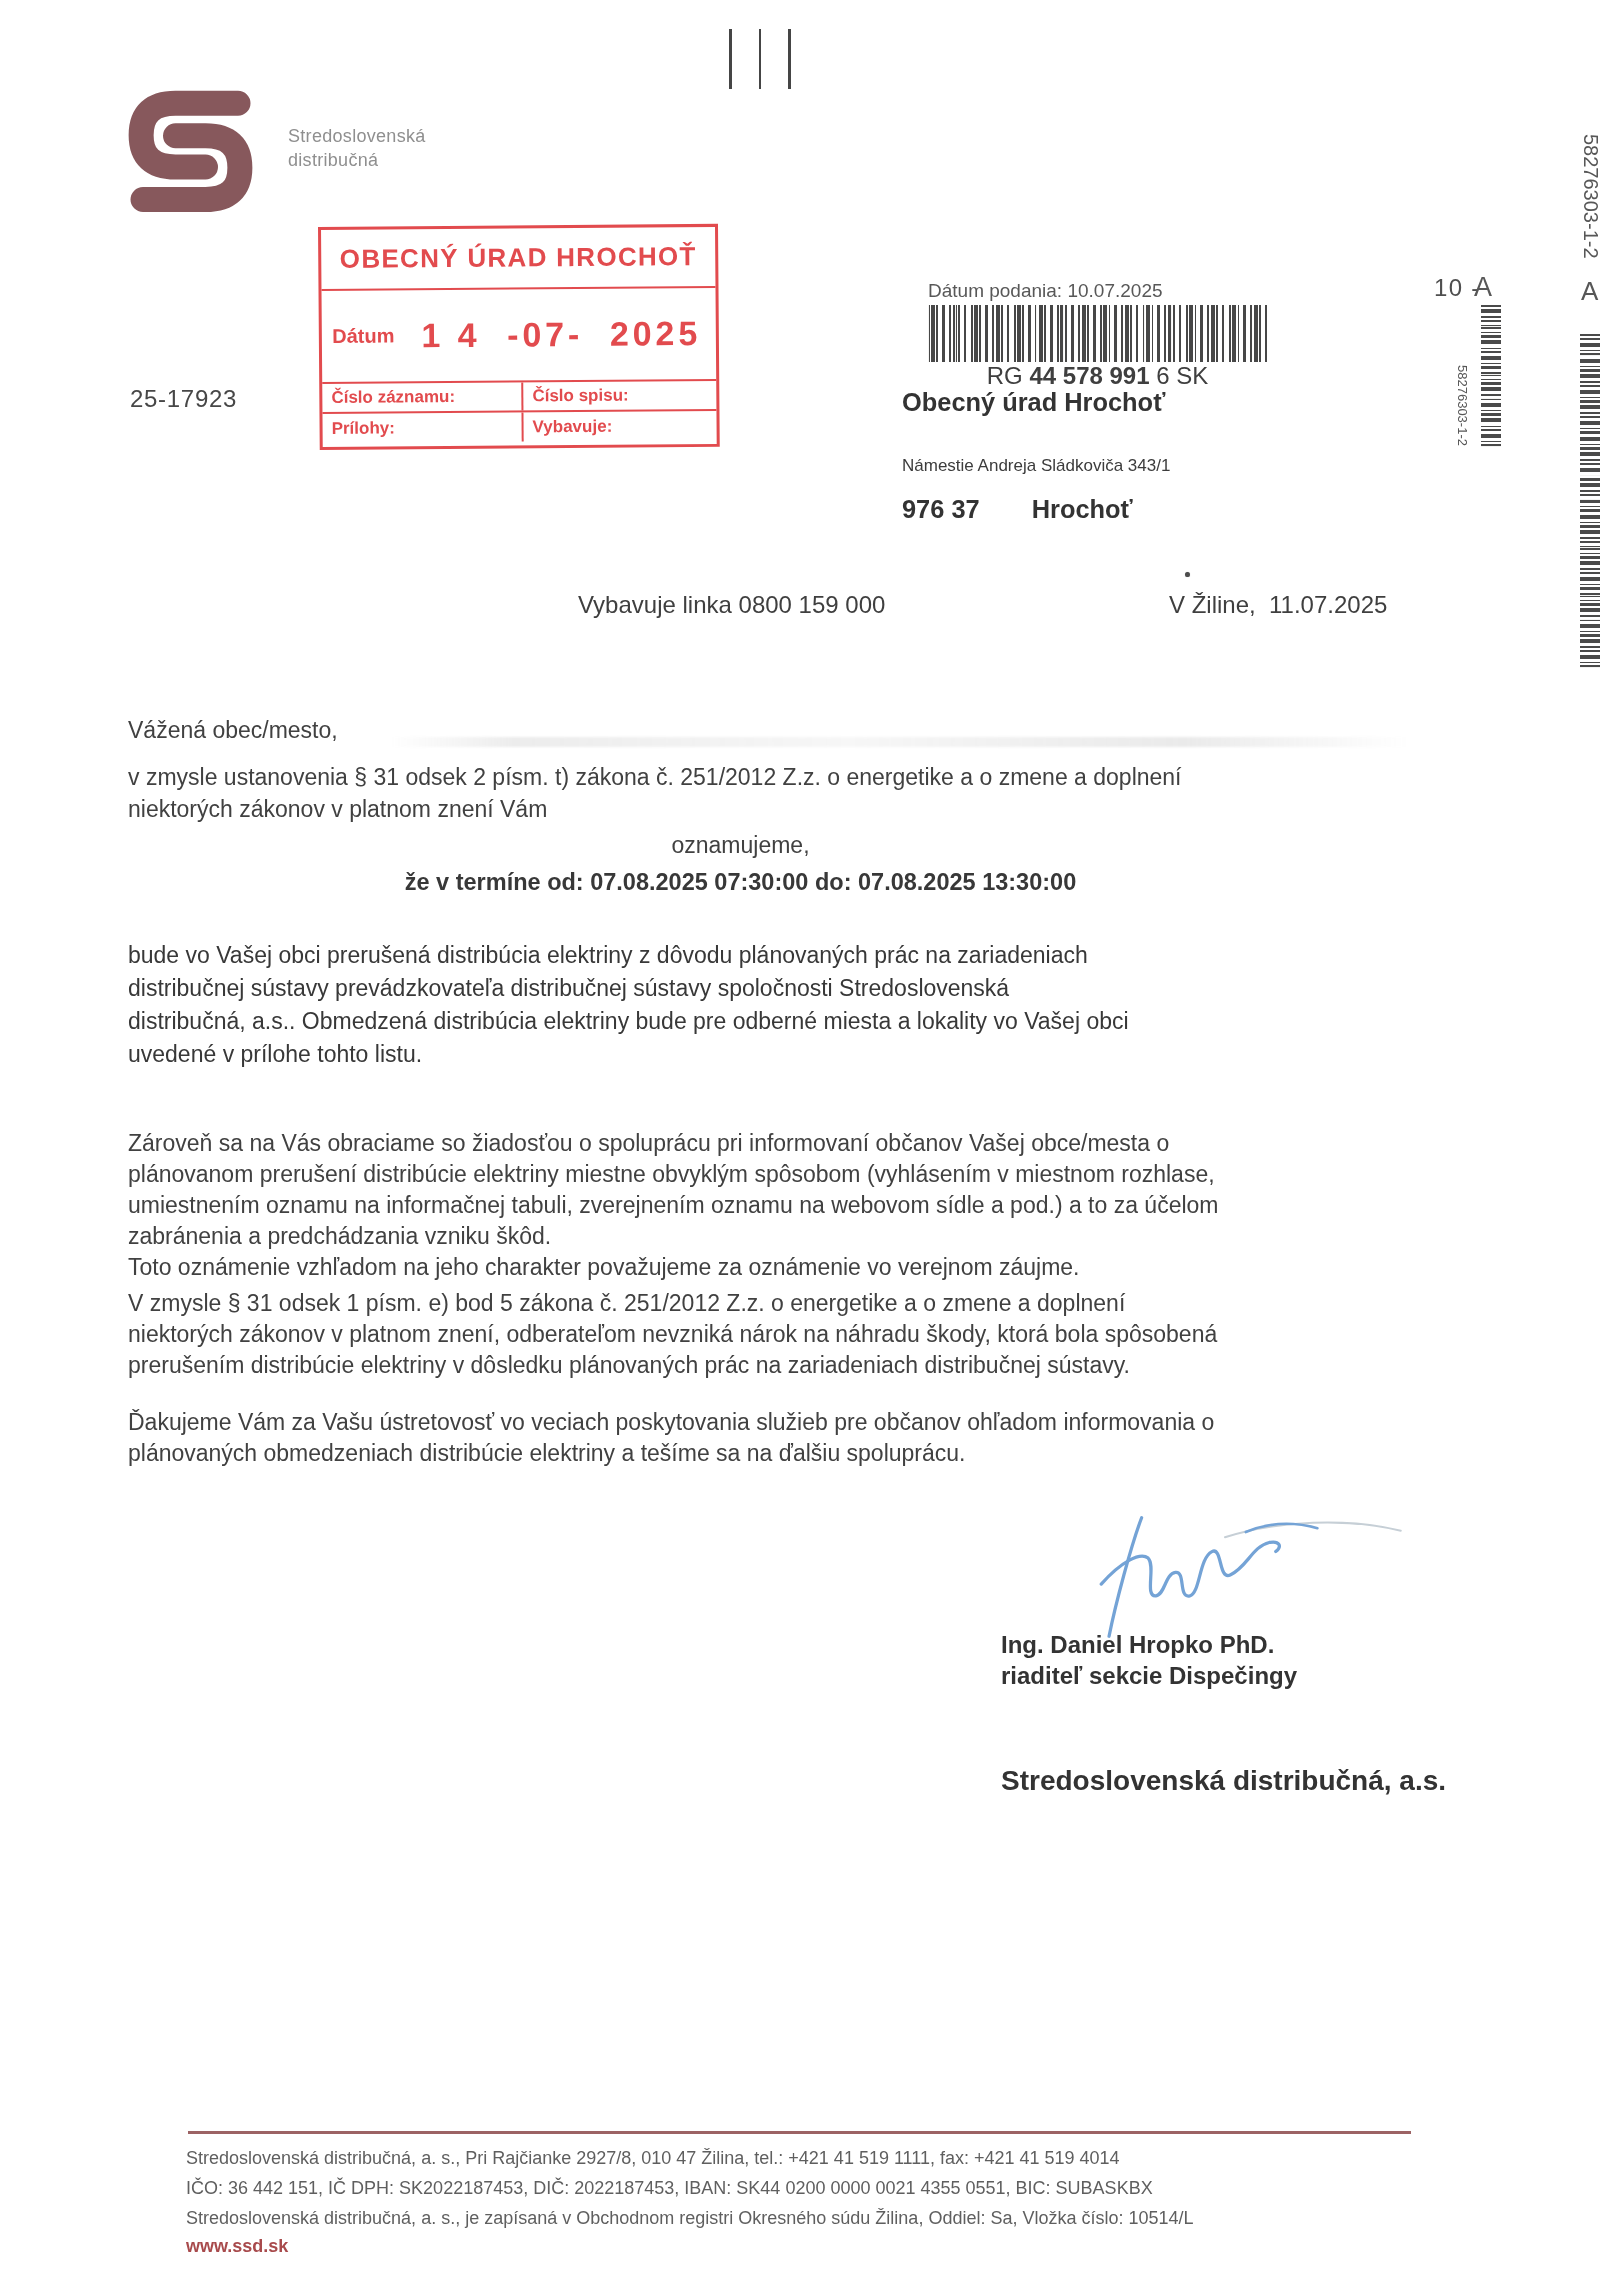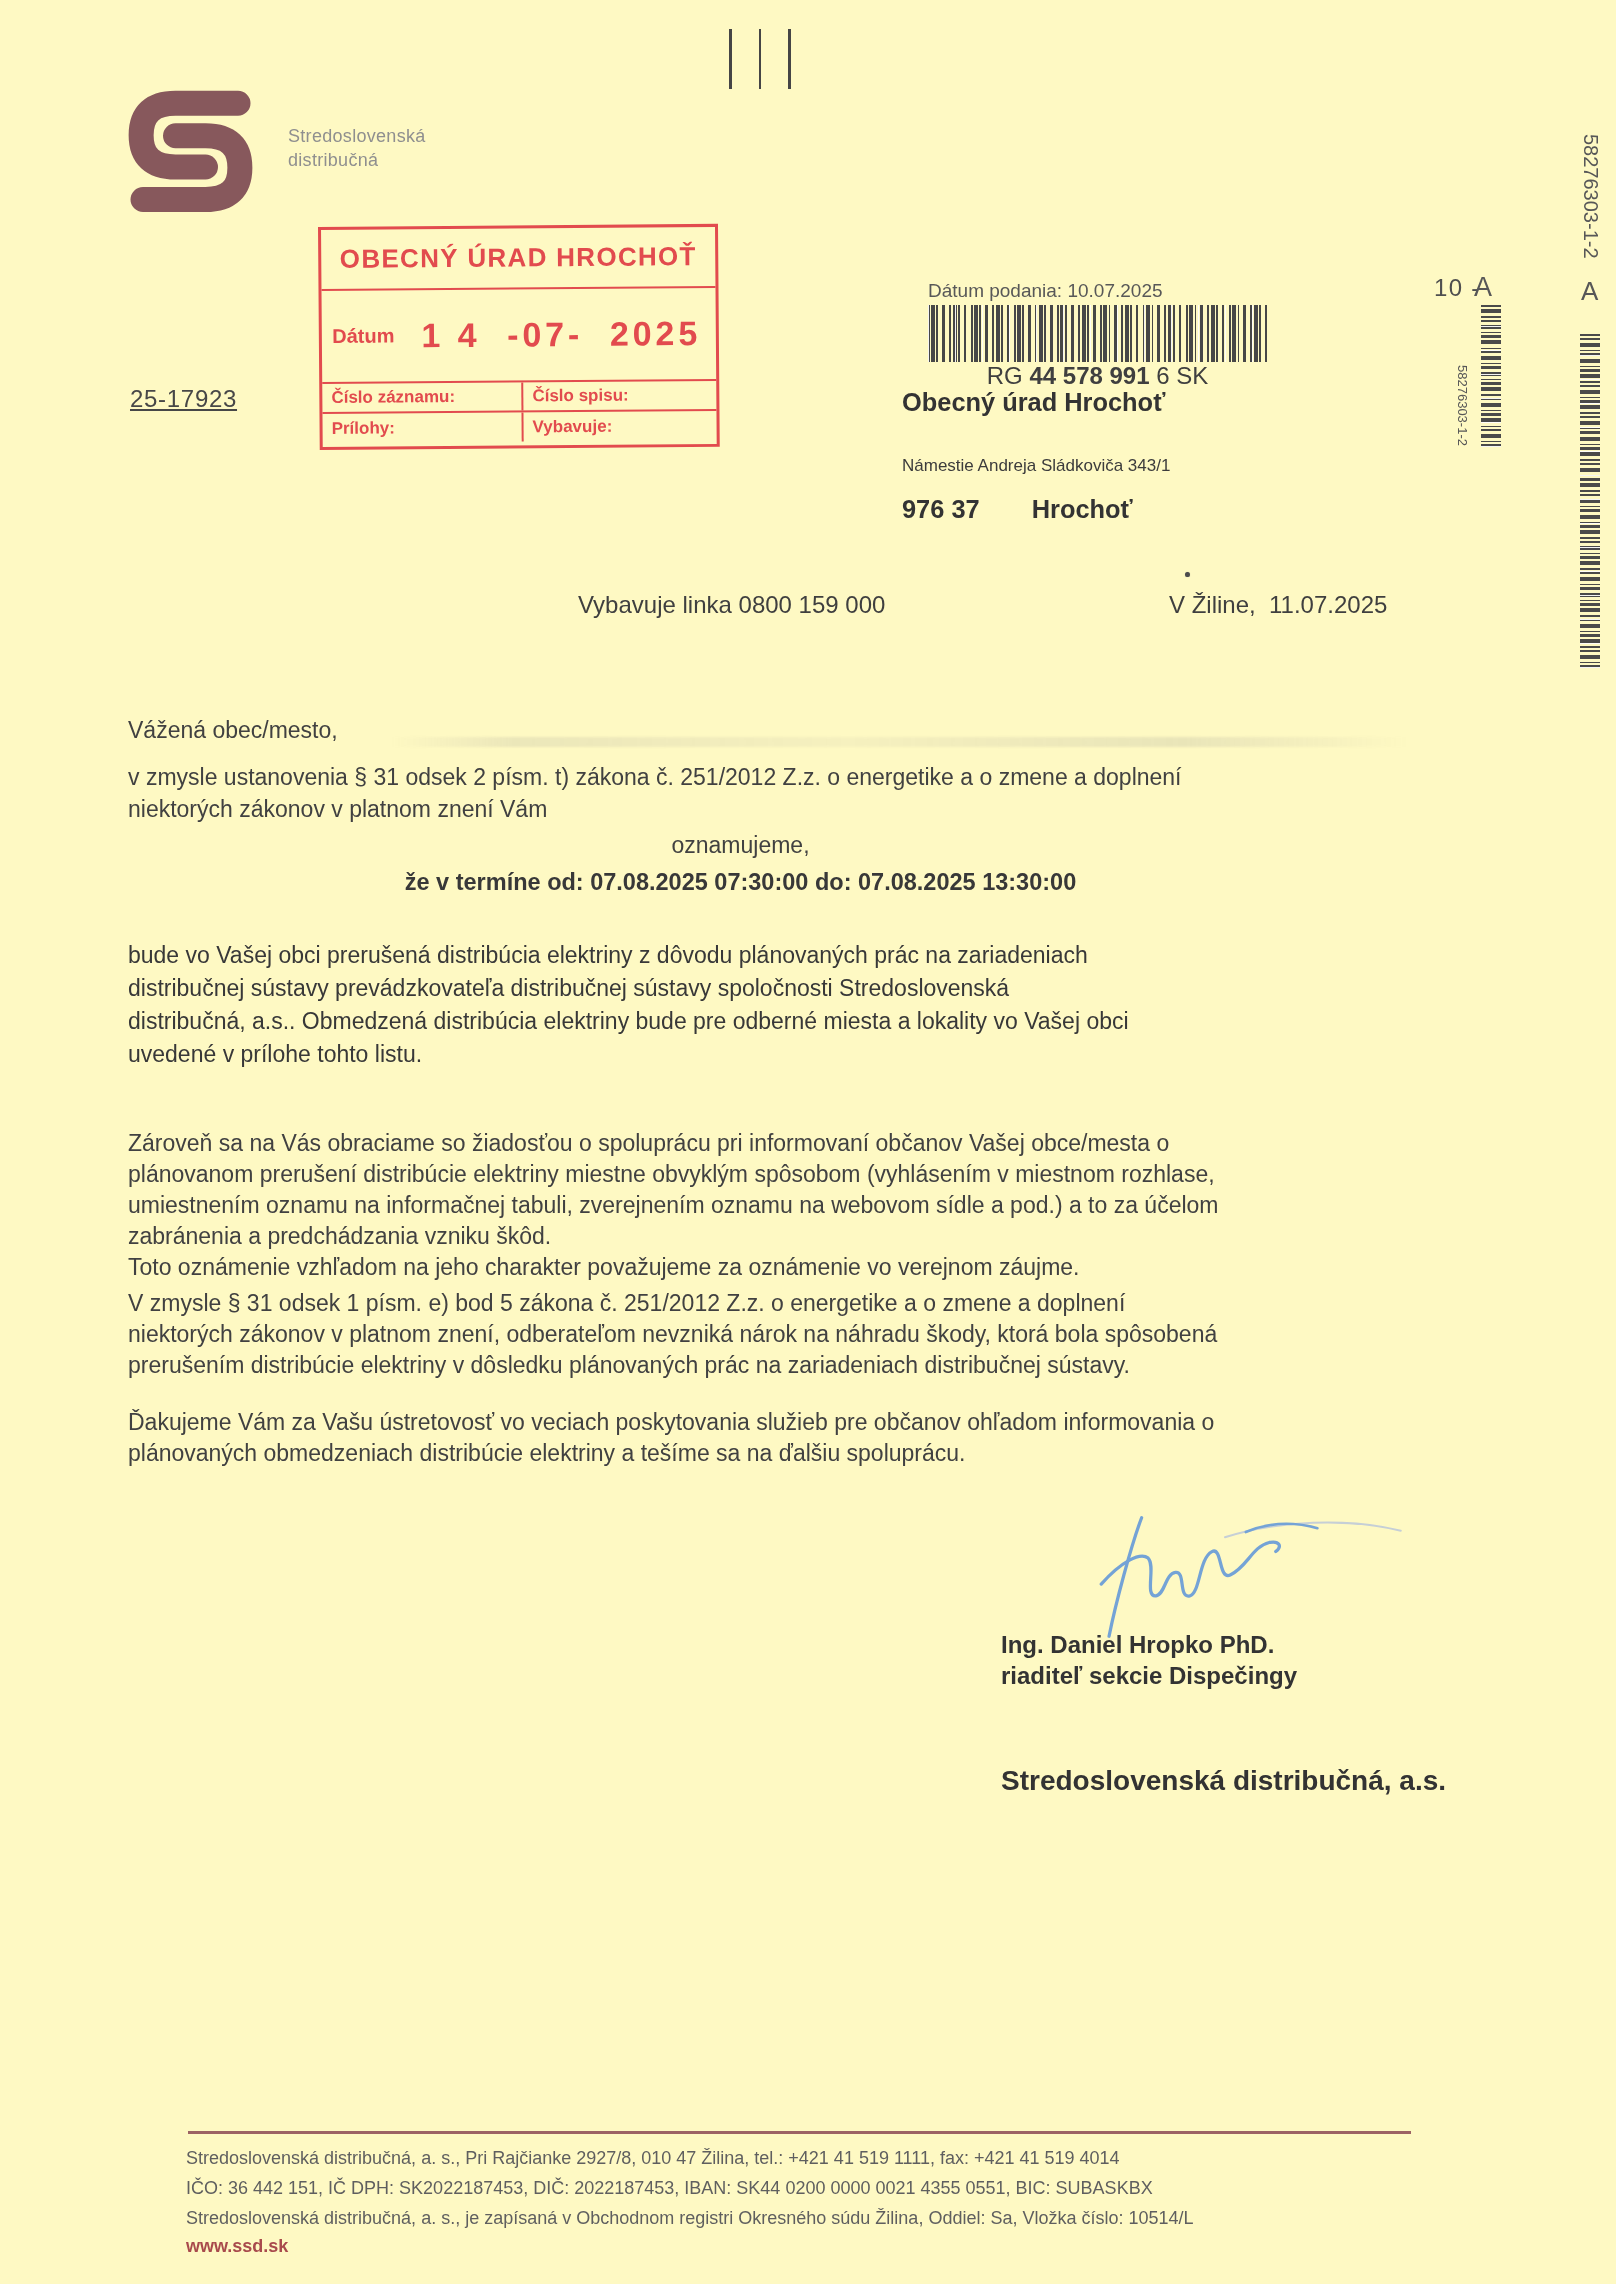"Stredoslovenská" .page { background: #fef9c3 -> #ffffff }
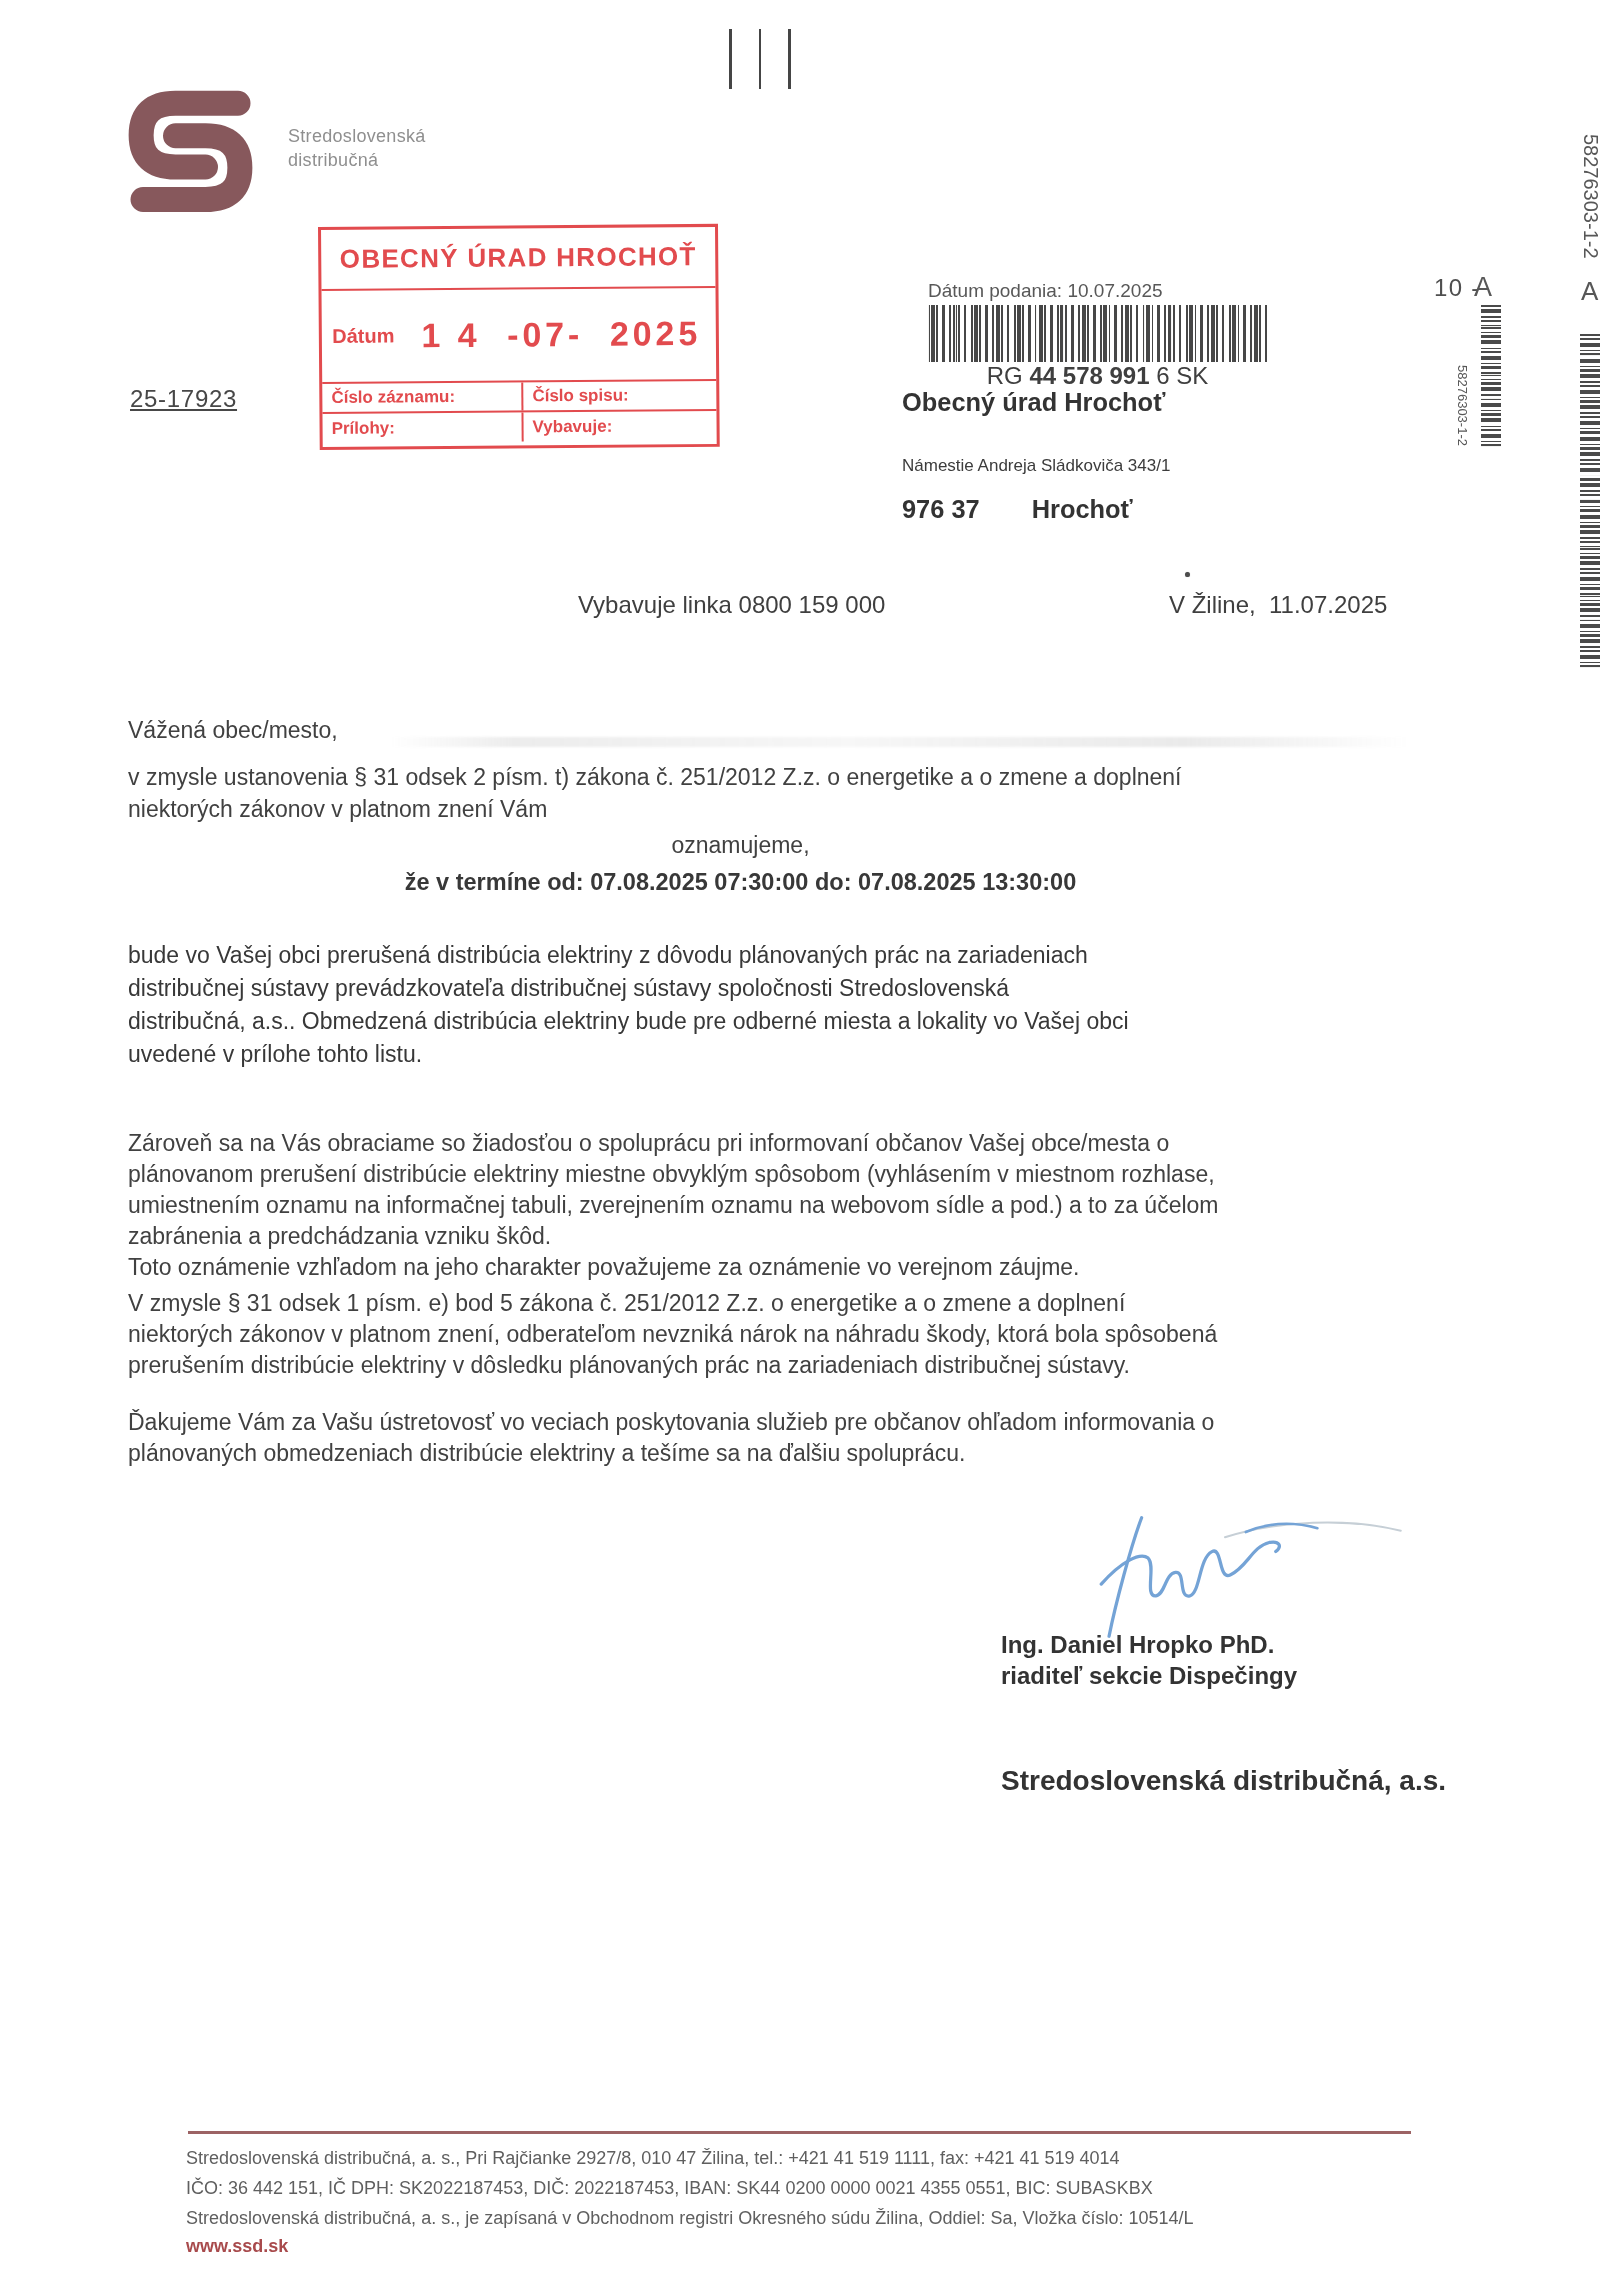"25-17923" .refnum { text-decoration: underline -> none }
